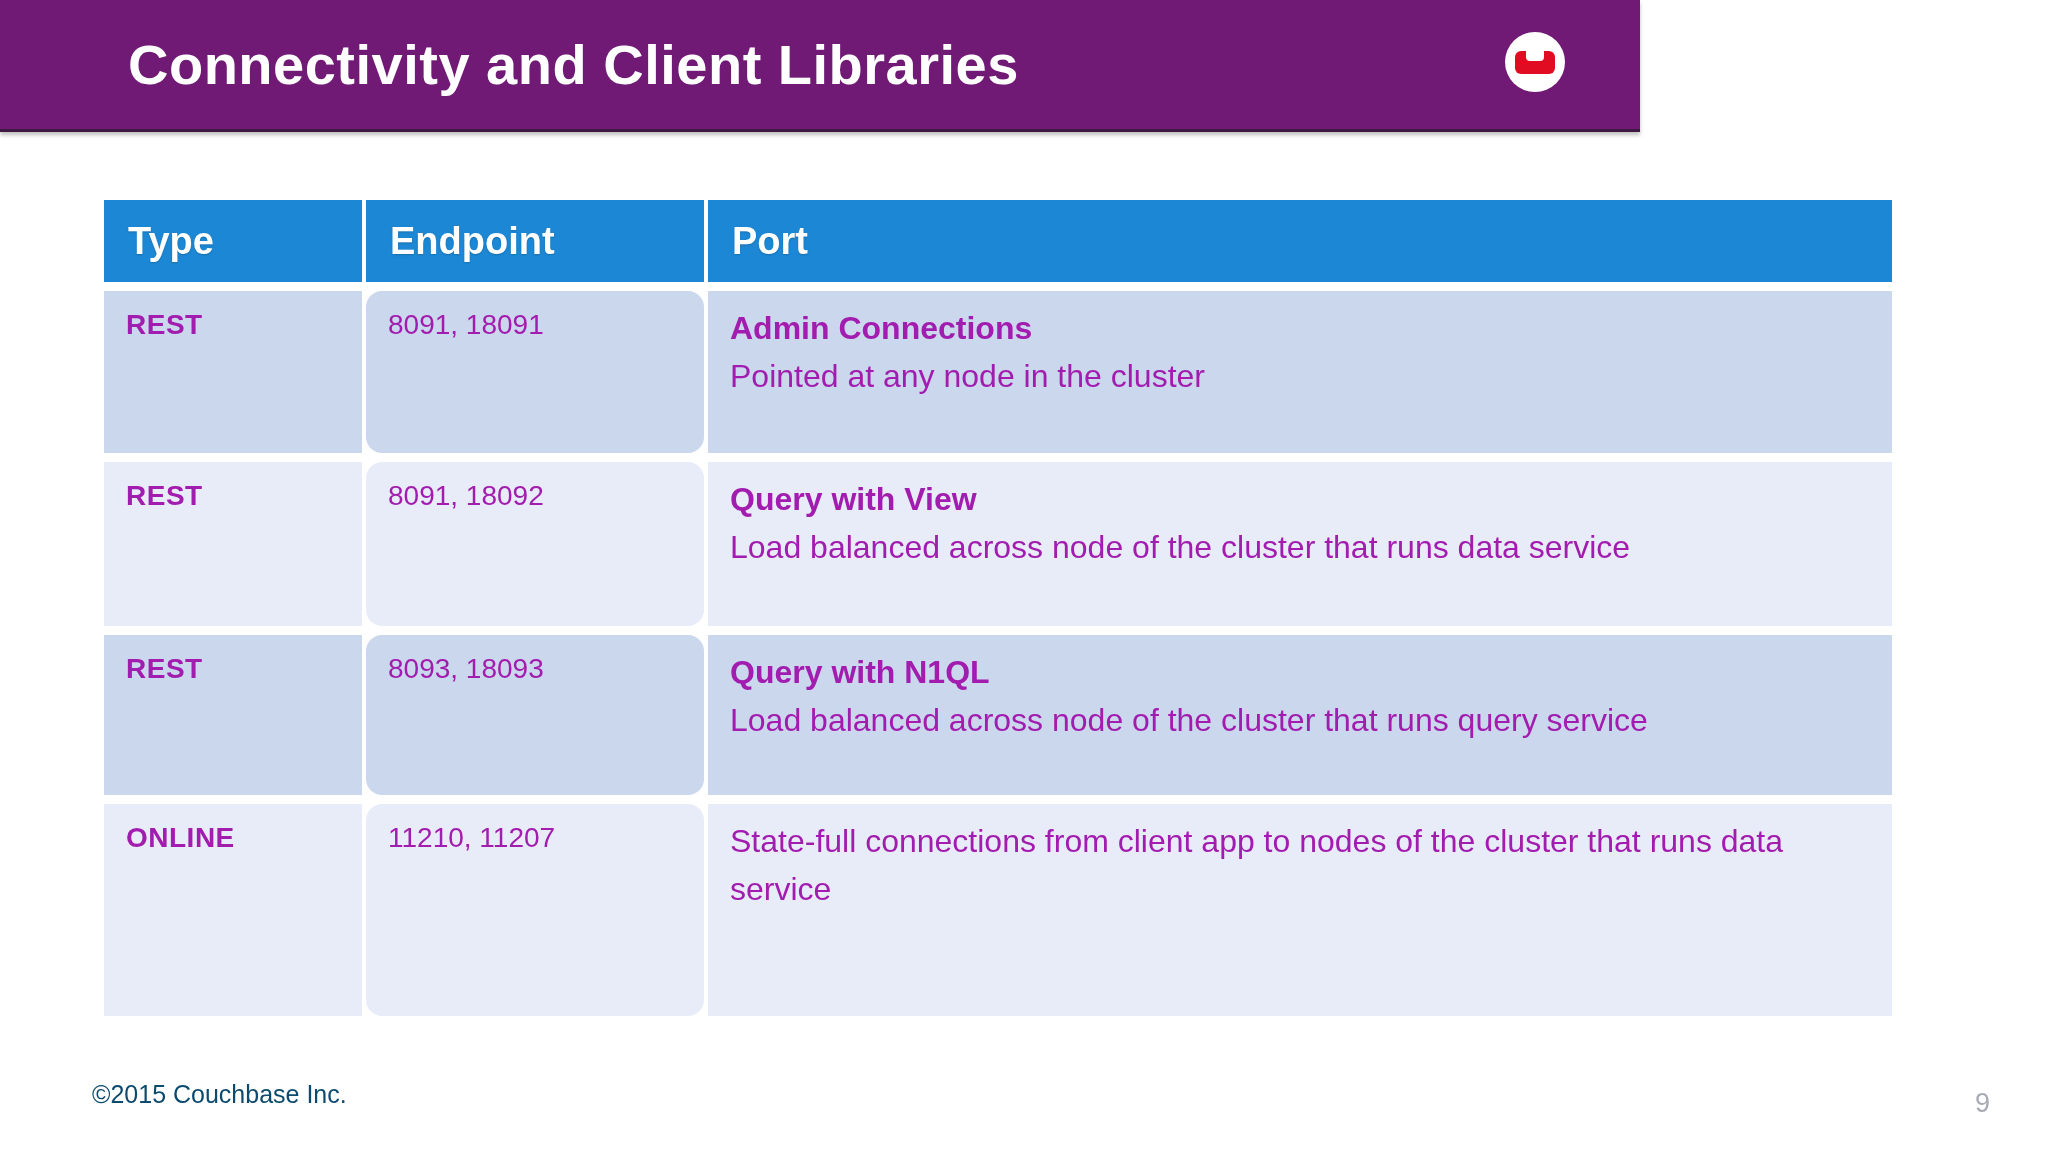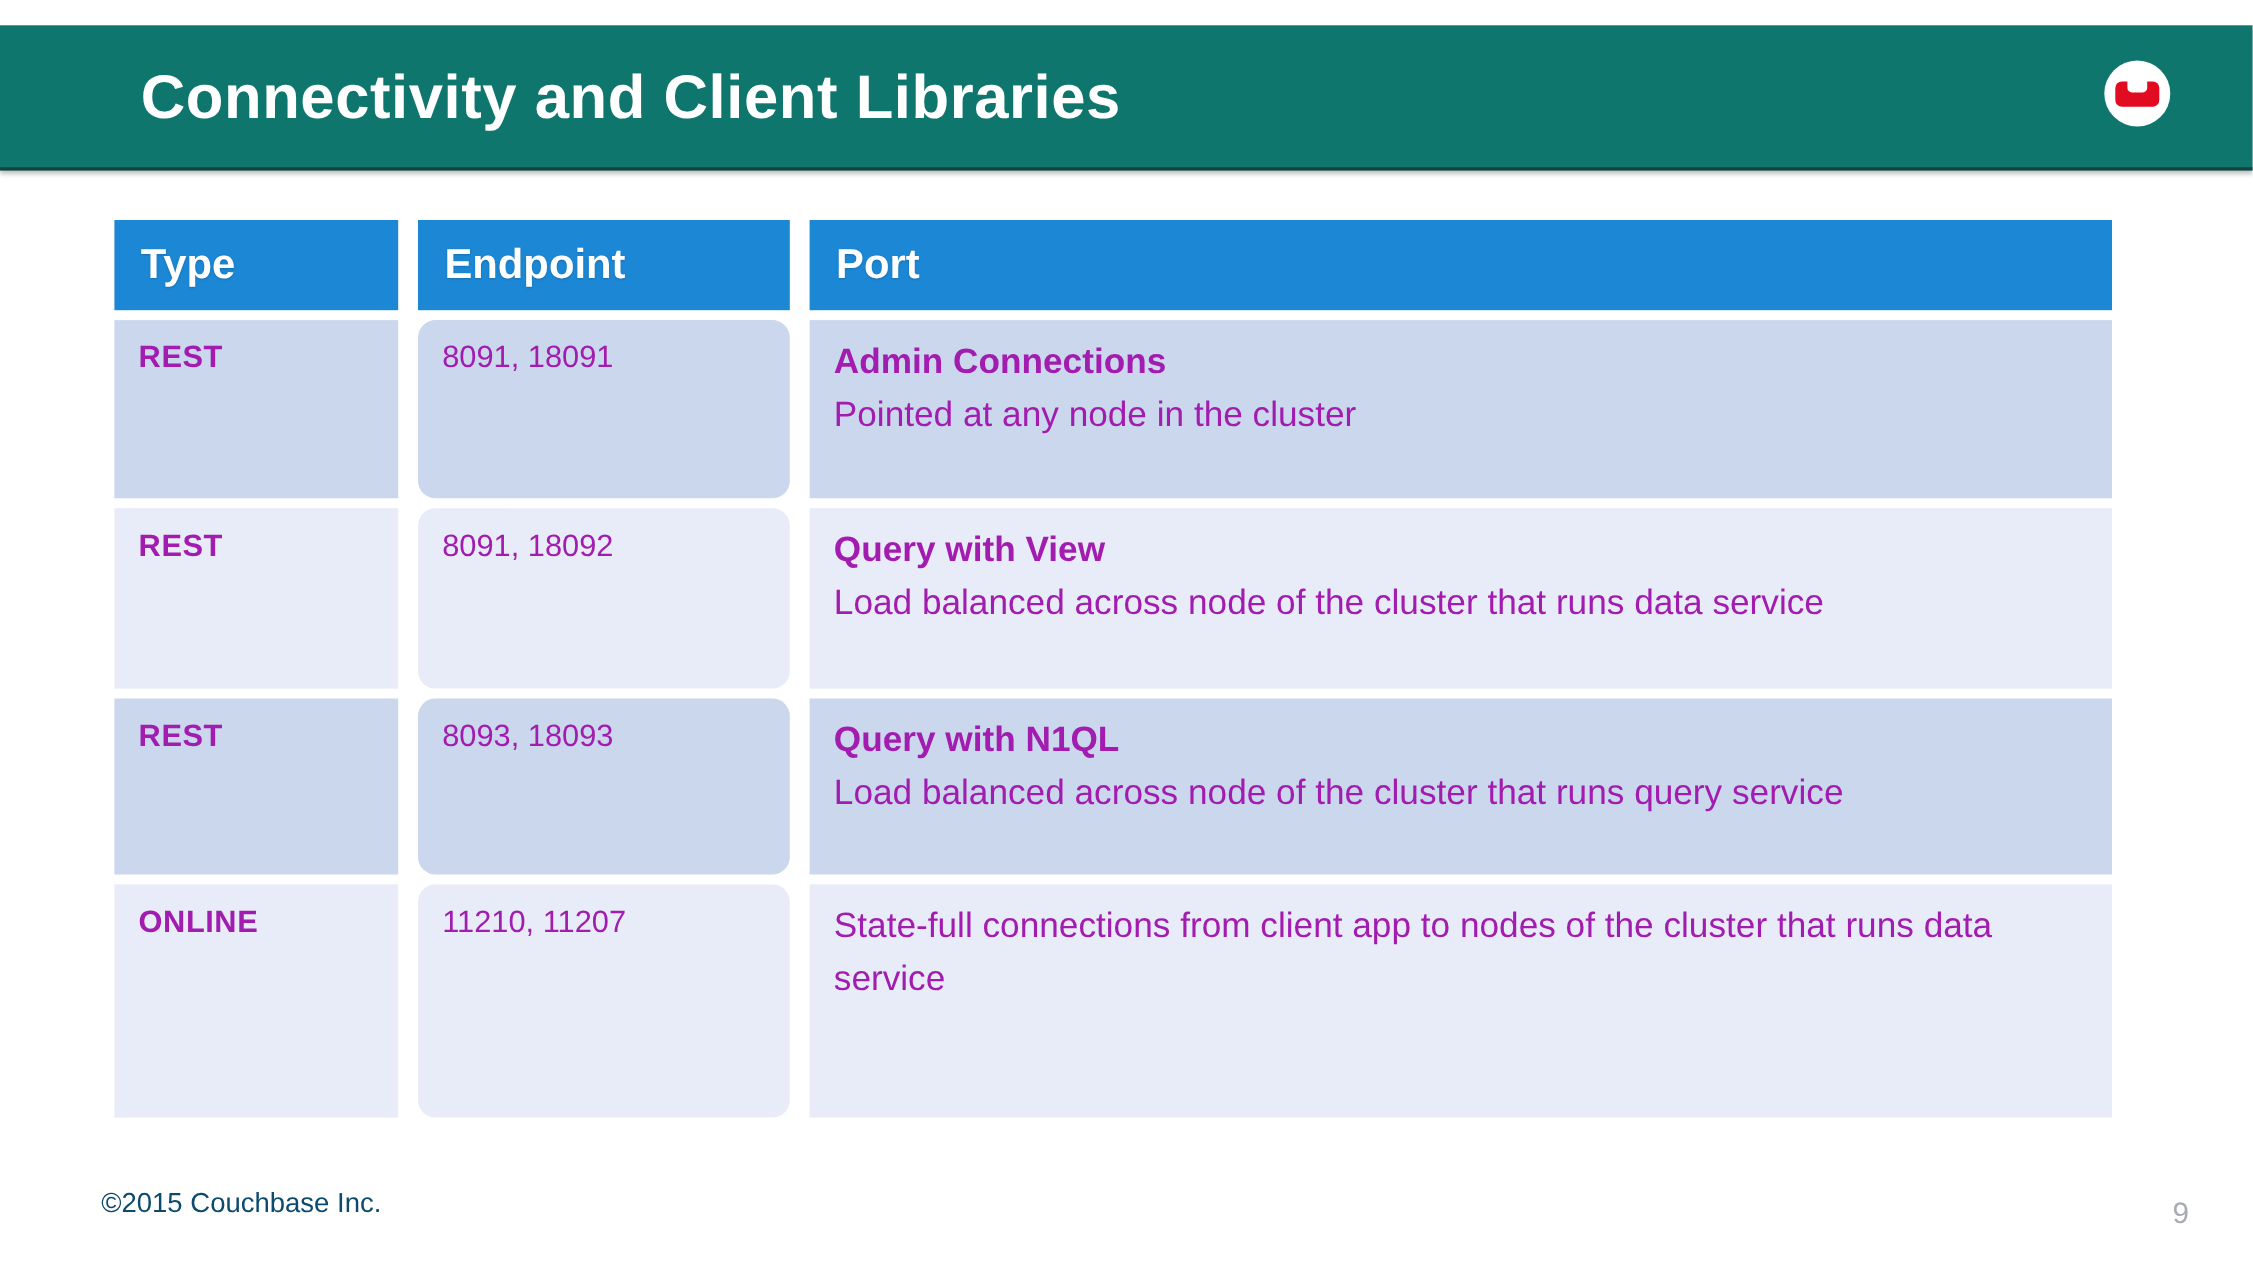"Connectivity and Client Libraries" .banner { background: #0f766e -> #701a75; margin-top: 23px -> none; width: 2048px -> 1640px }
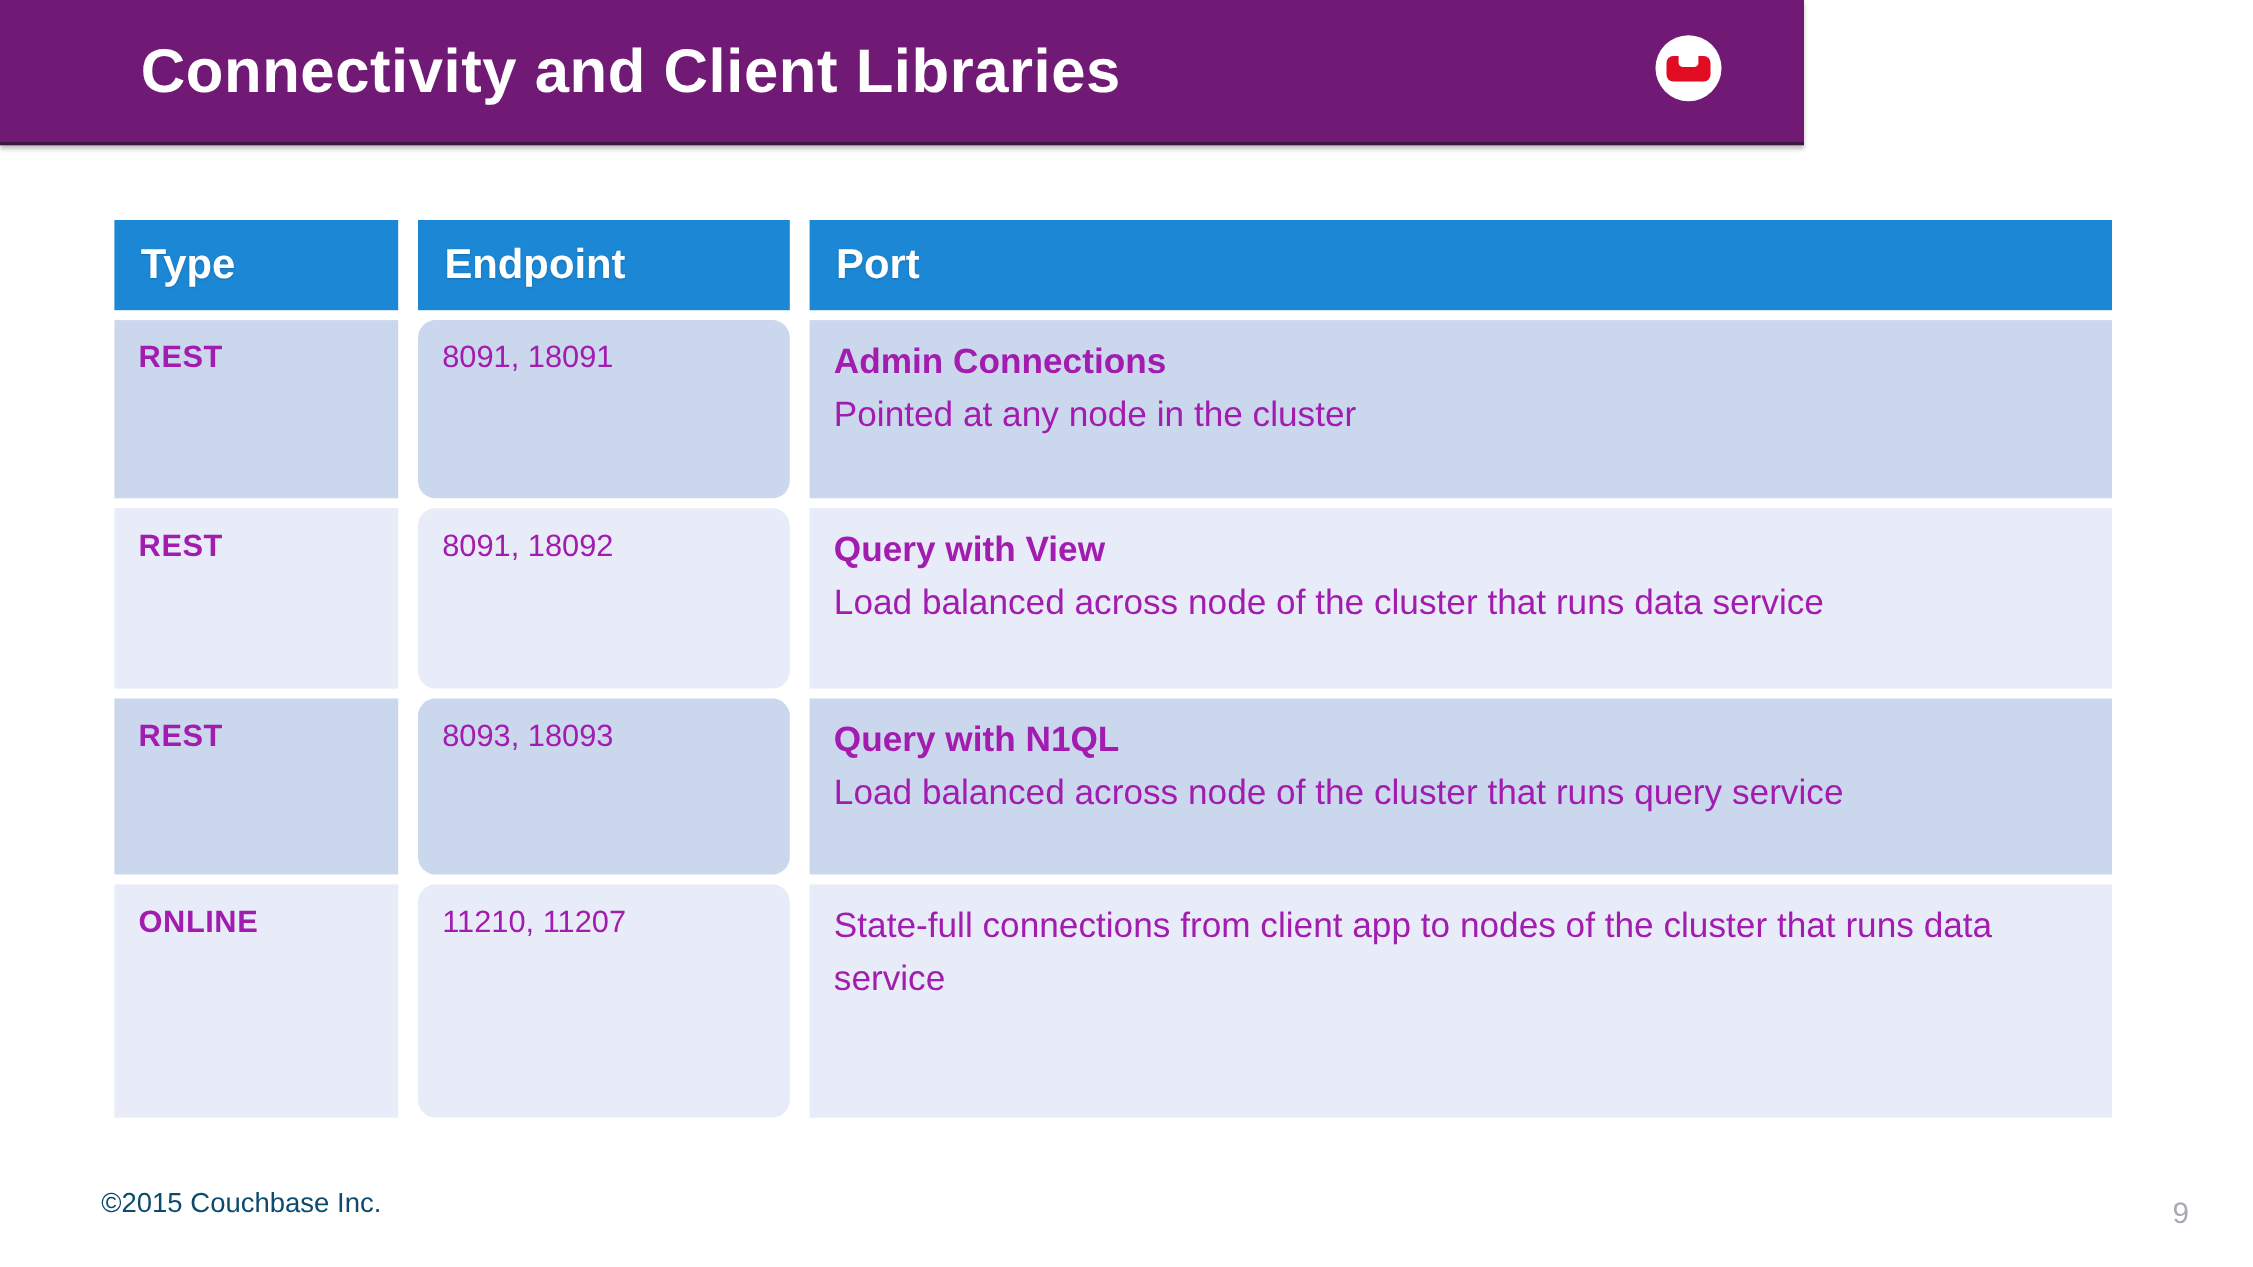"Type" .table { gap: 9px 18px -> 9px 4px }
